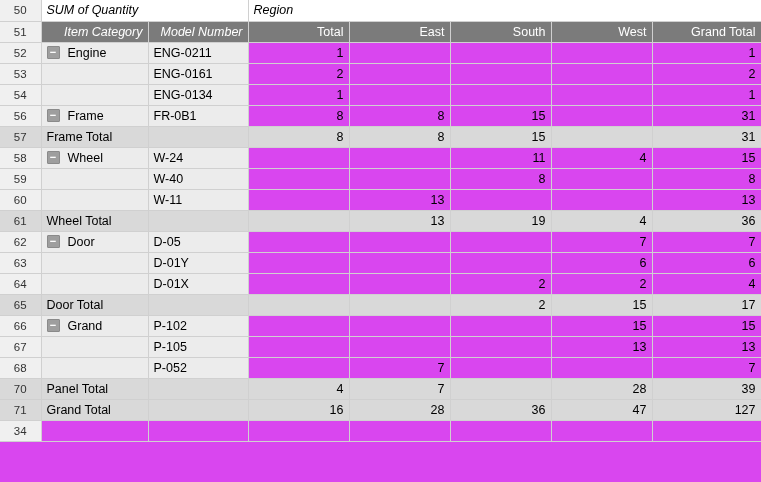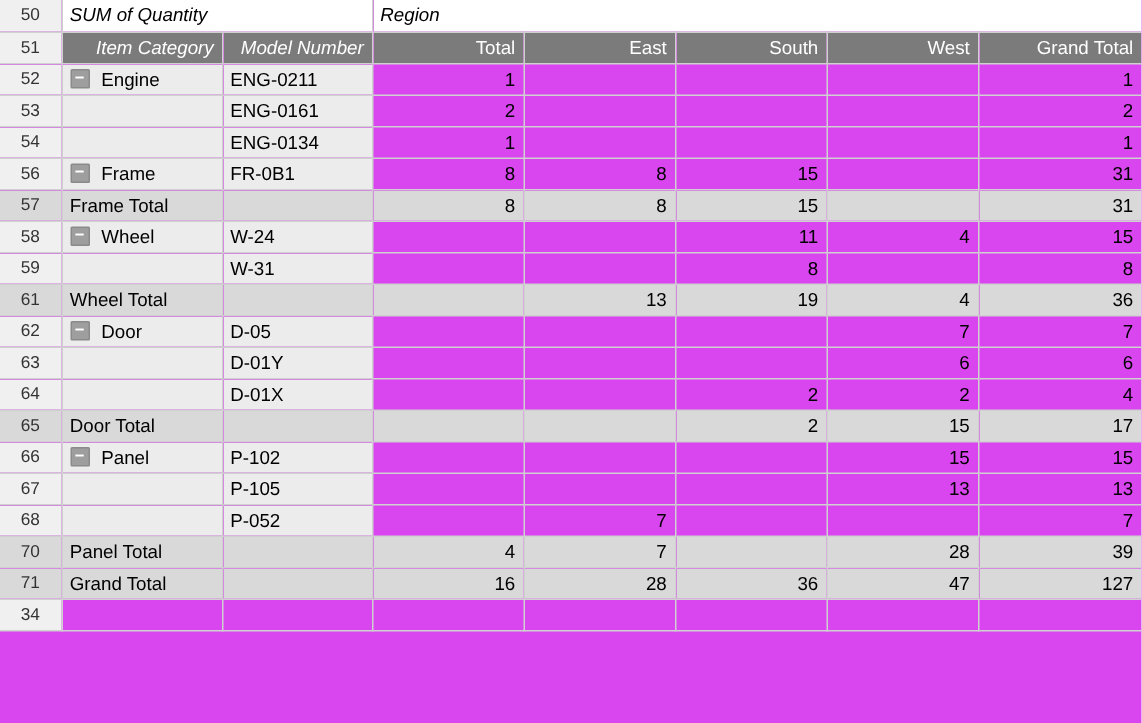"W-31" td.modelcell { text: W-31 -> W-40 }
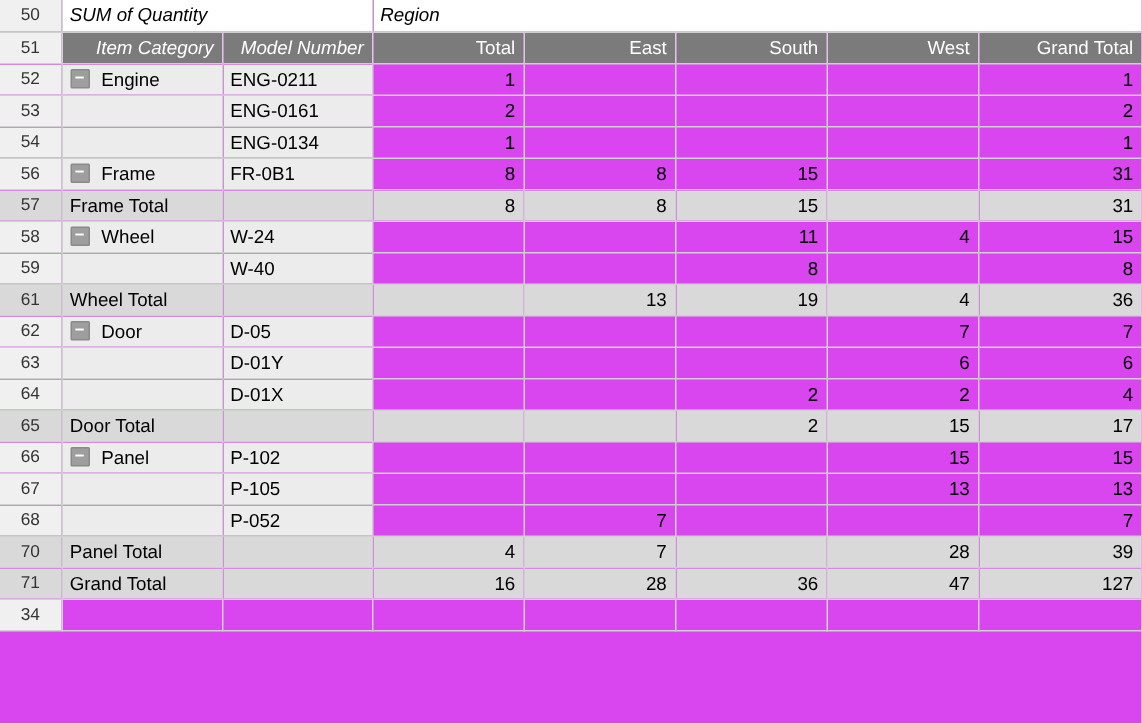"60" tr { html: none -> <tr> <td>60</td> <td><span></span></td> <td>W-11</td> <td></td> <td>13</td> <td></td> <td></td> <td>13</td> </tr> }
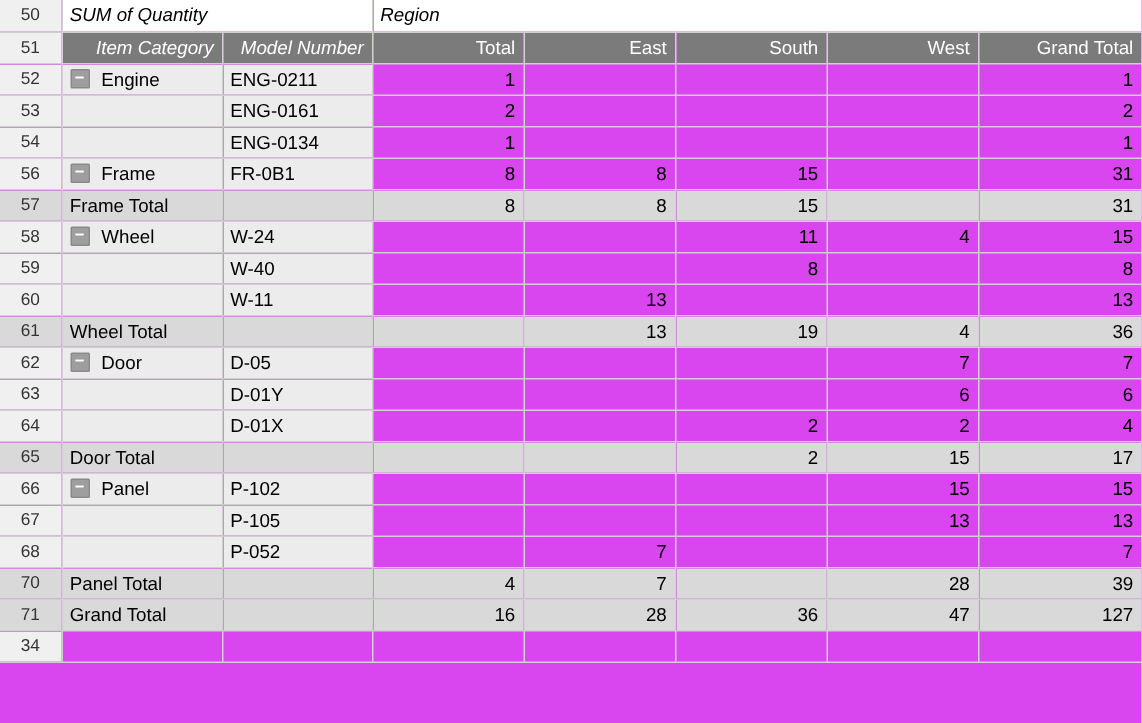"Panel" span.catlabel { text: Panel -> Grand }
